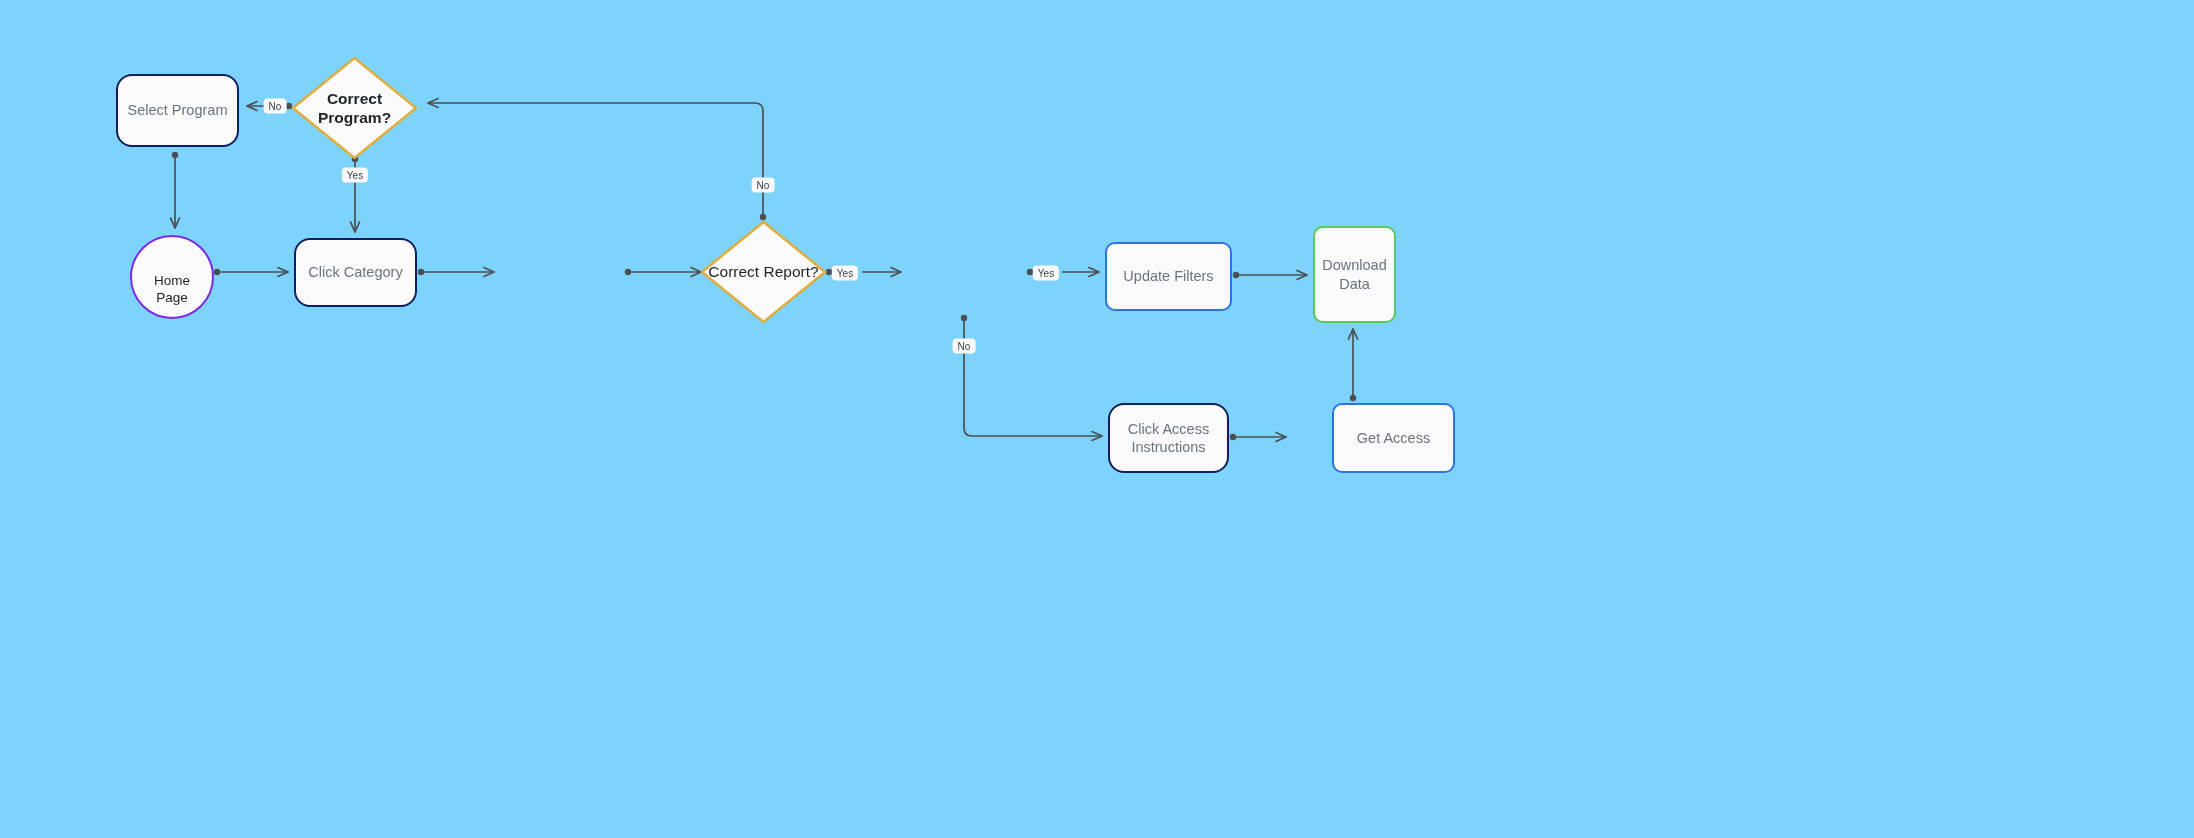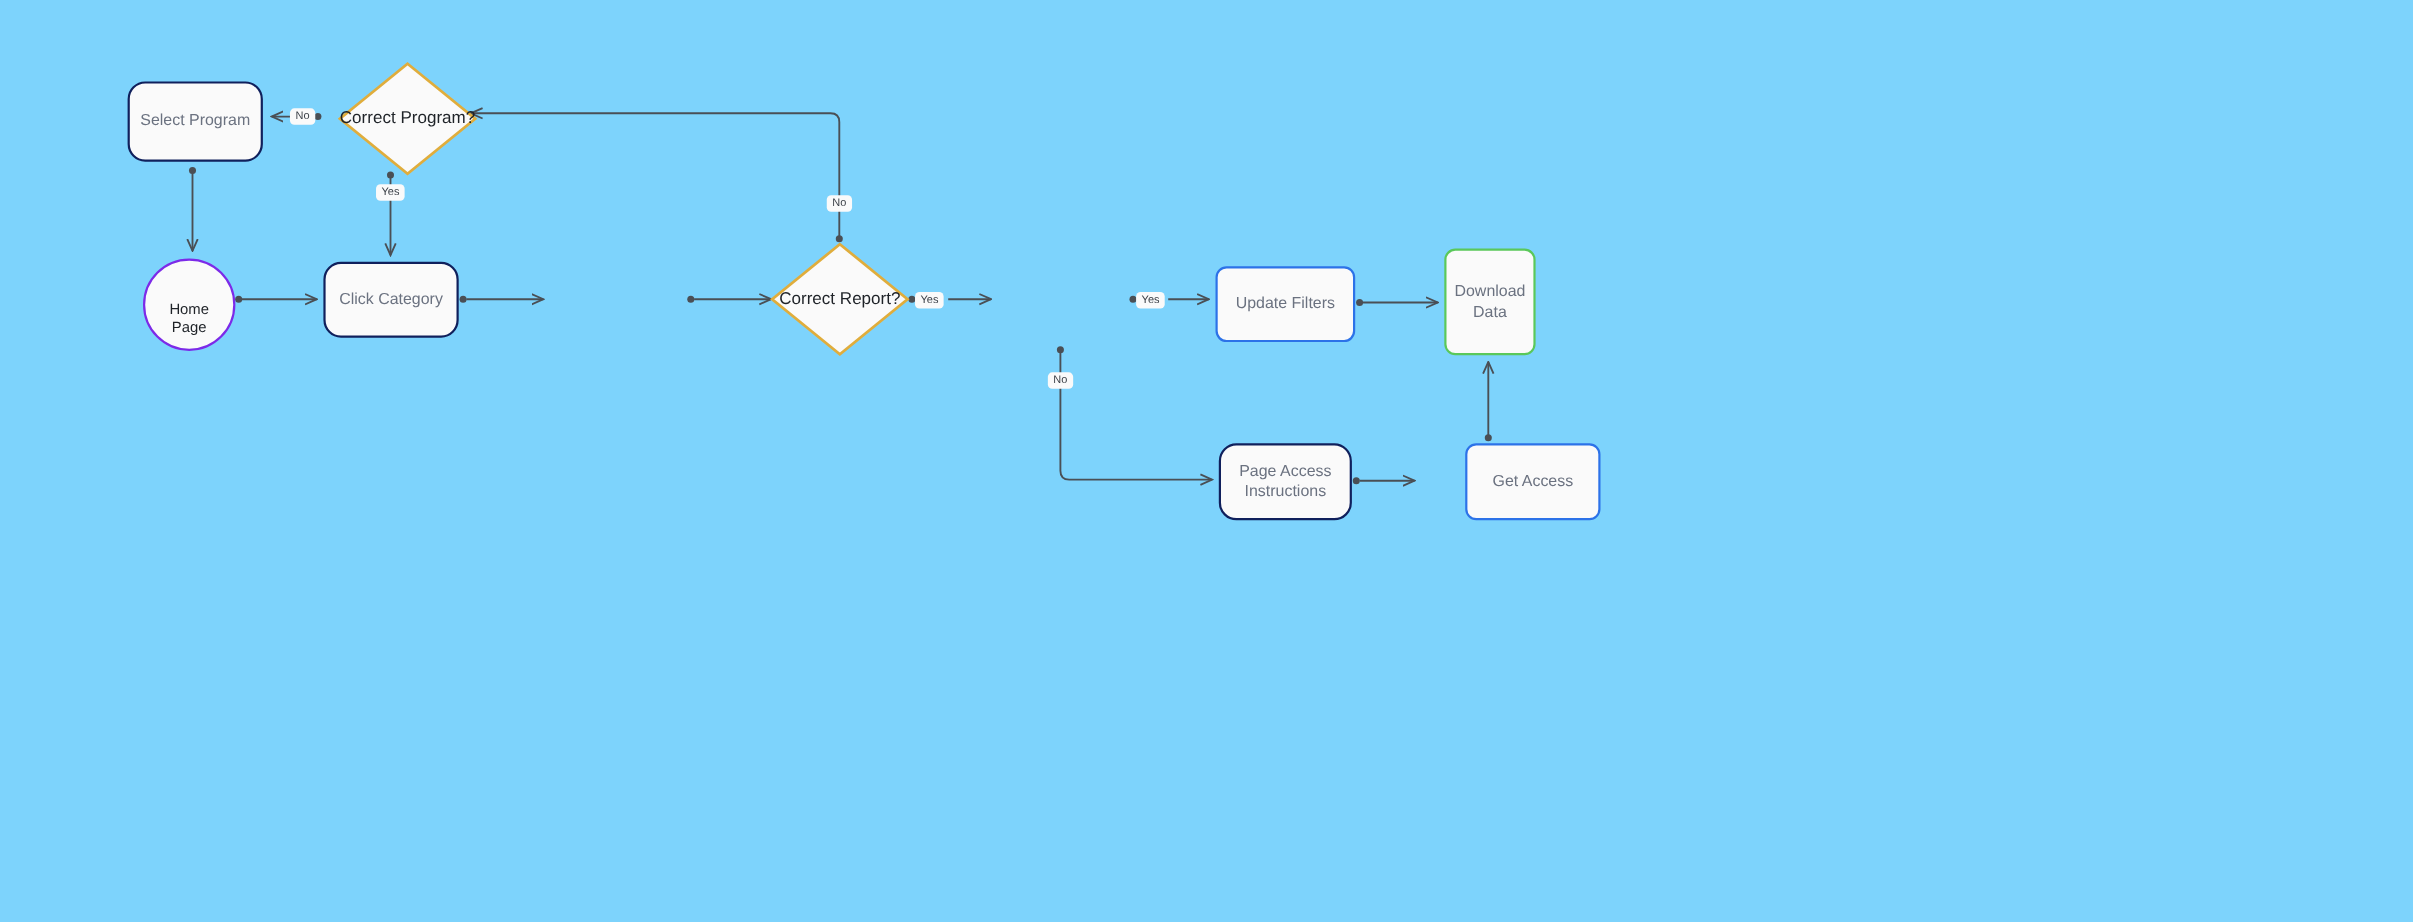"Correct Program?" div.node { font-weight: none -> bold; left: 307px -> 291px }
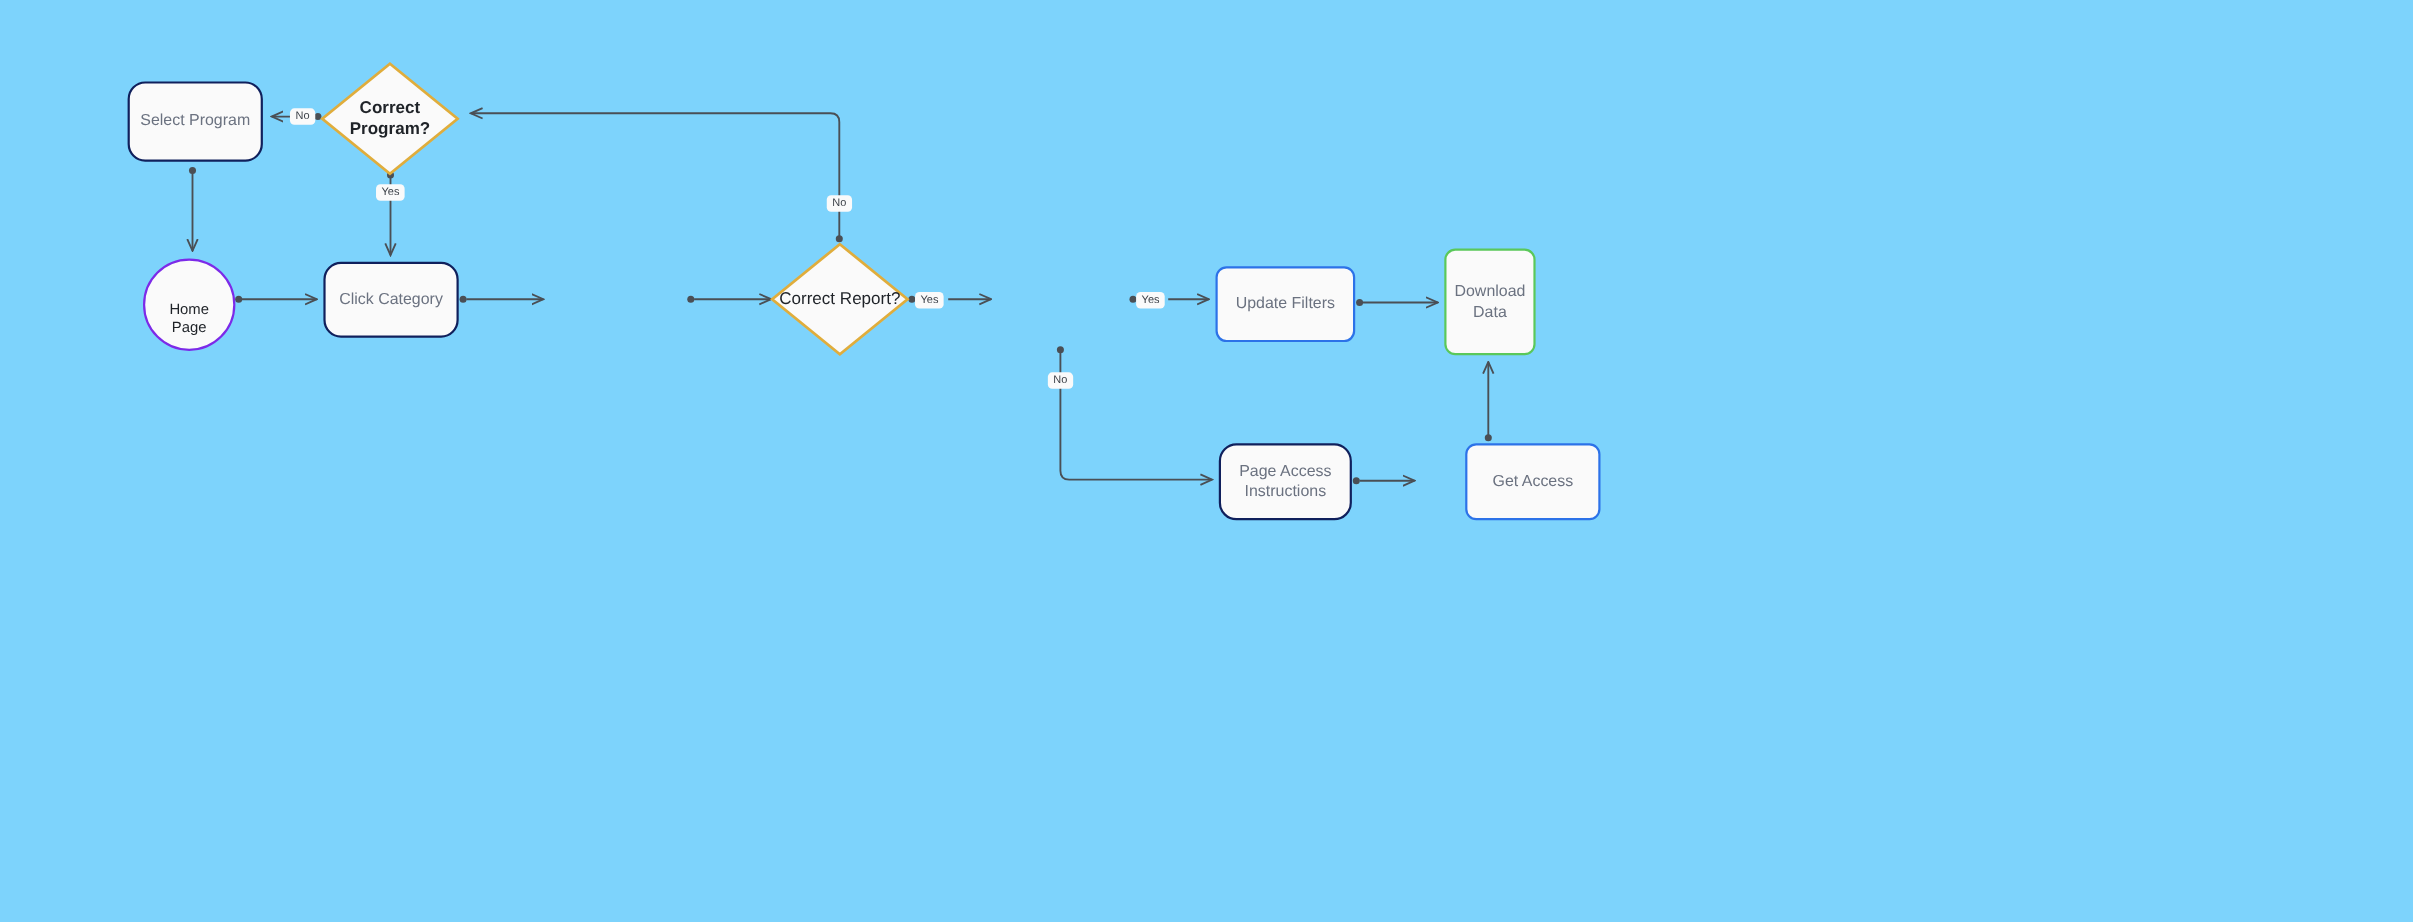"Page Access" span.label { text: Page -> Click }
